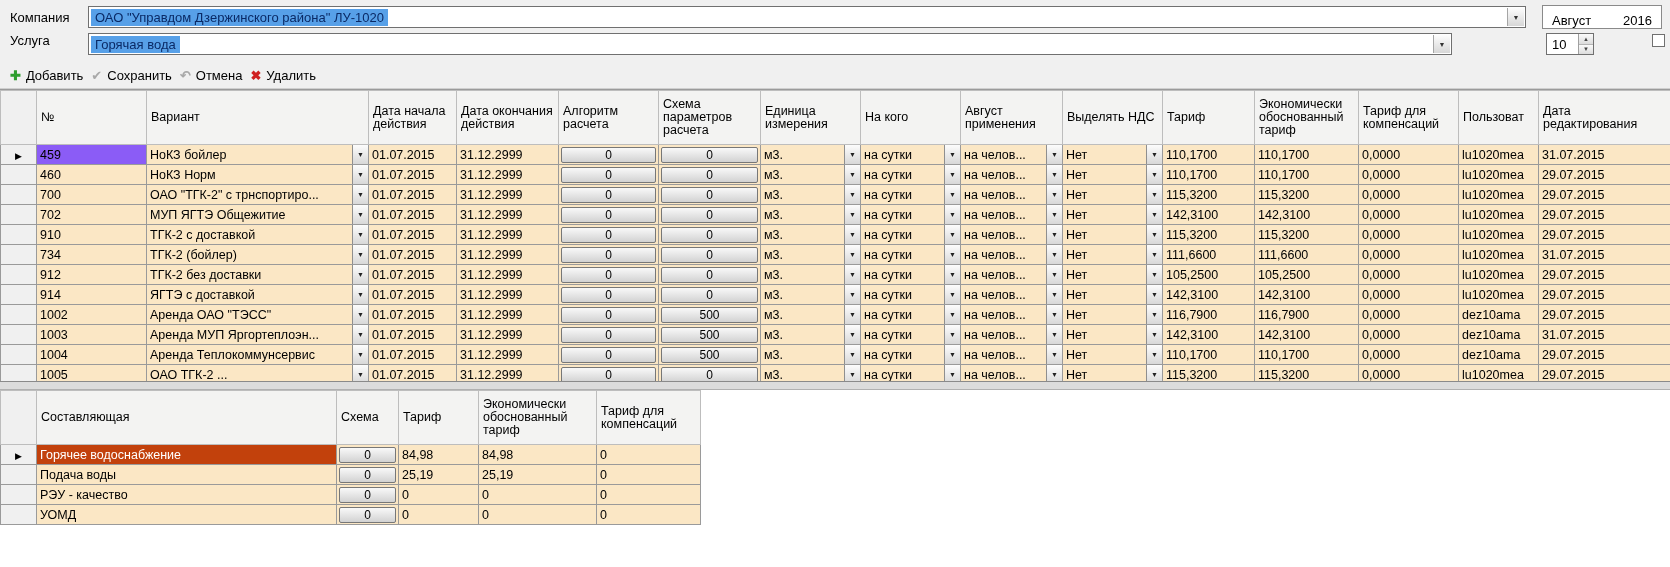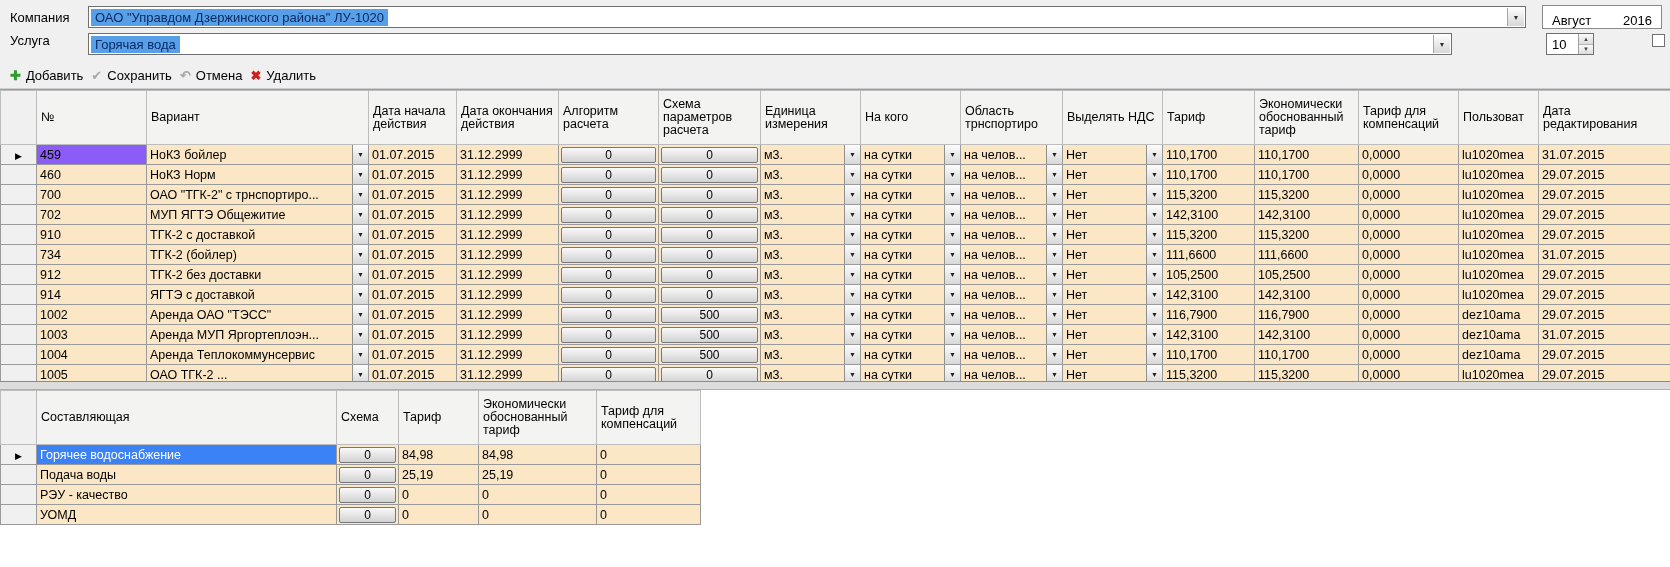"Область трнспортиро" th { text: Область трнспортиро -> Август применения }
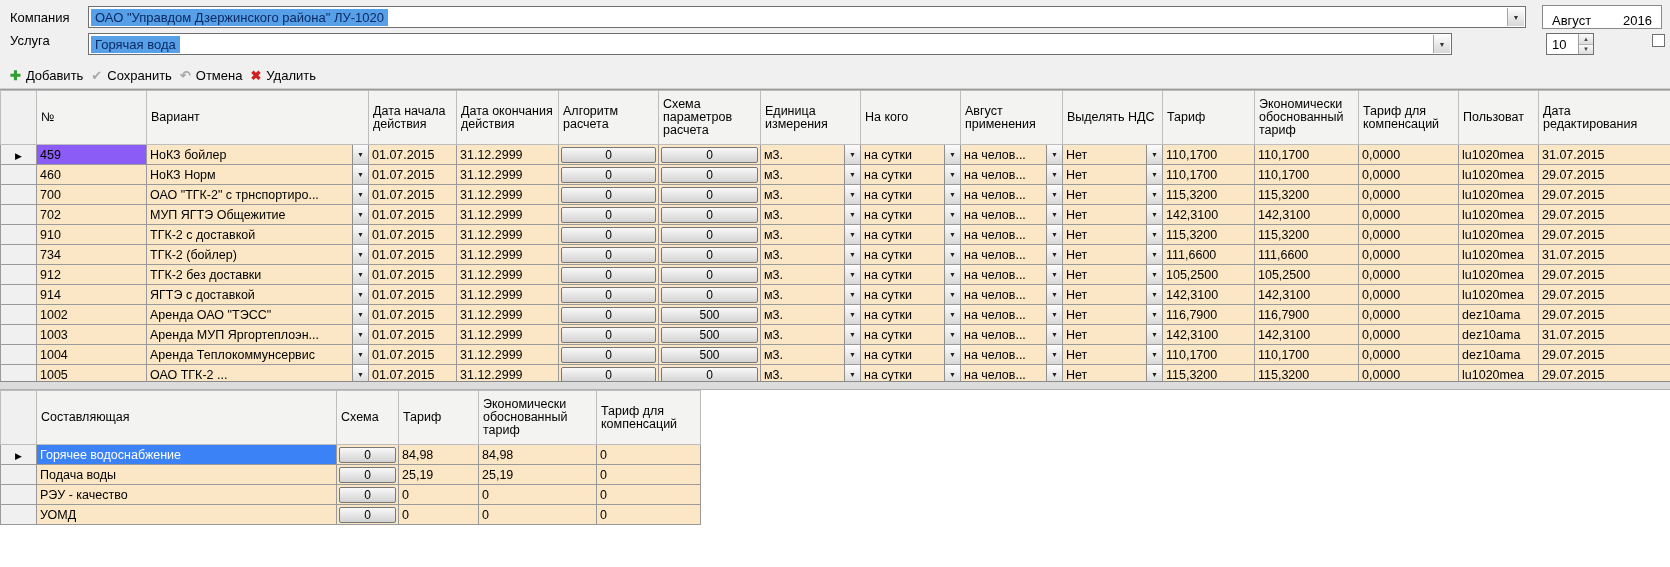"Горячее водоснабжение" tr.current td.namecell { background: #3b82f6 -> #c2410c }
